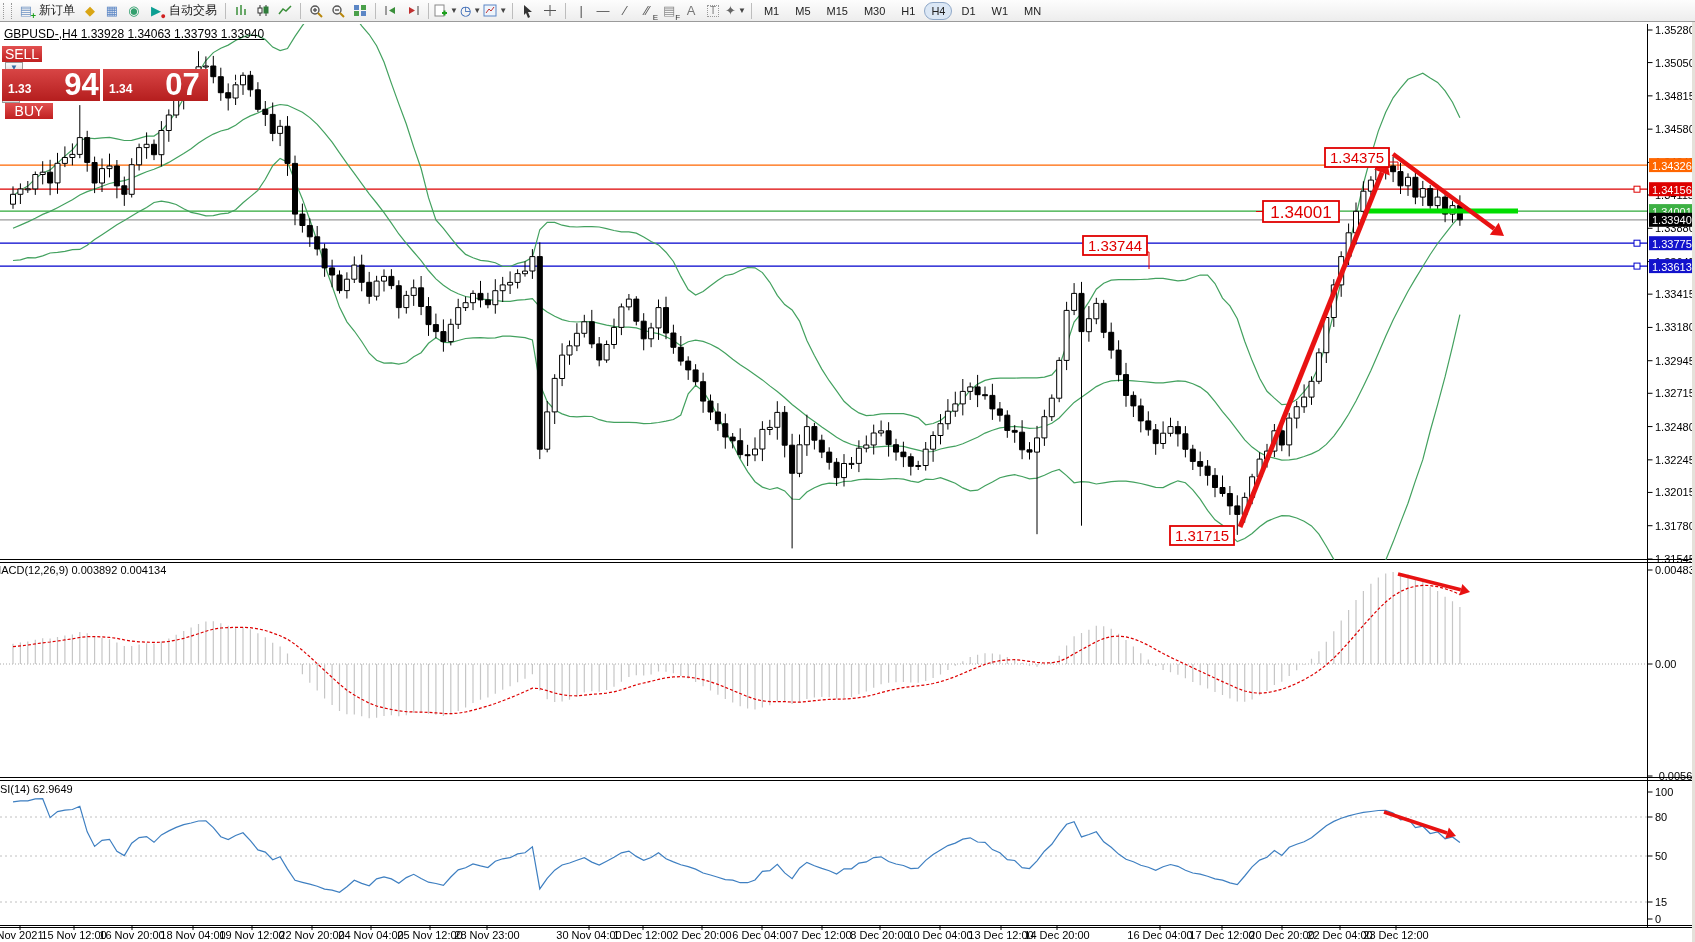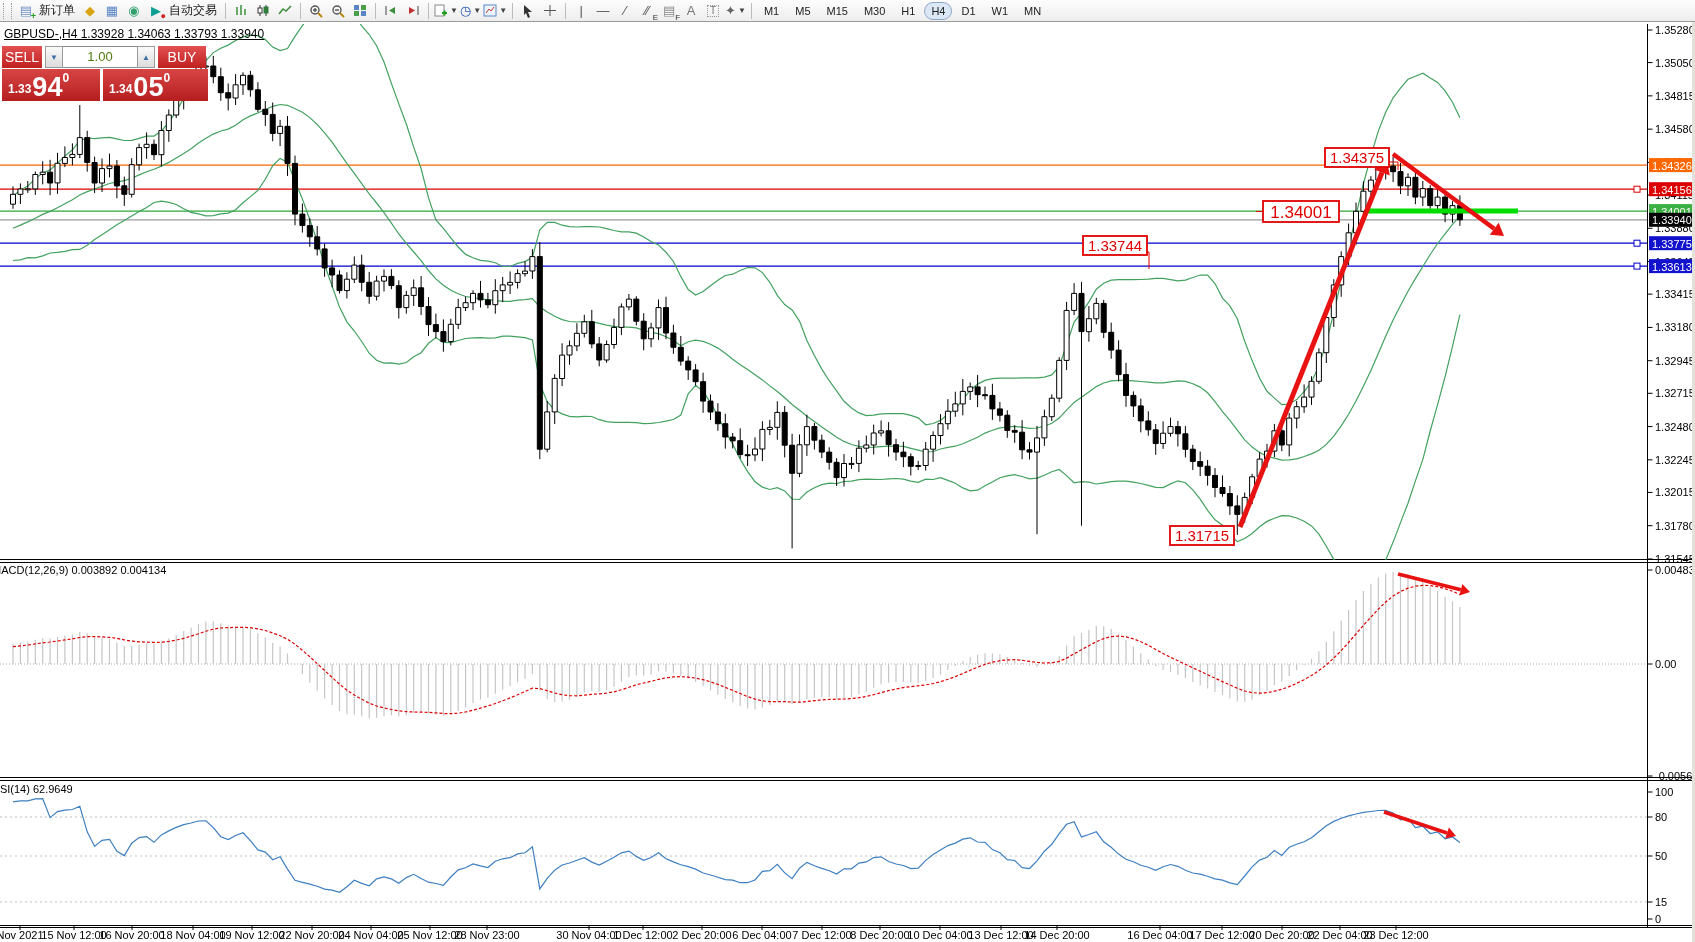"SELL" #ock-row1 { flex-direction: none -> column }
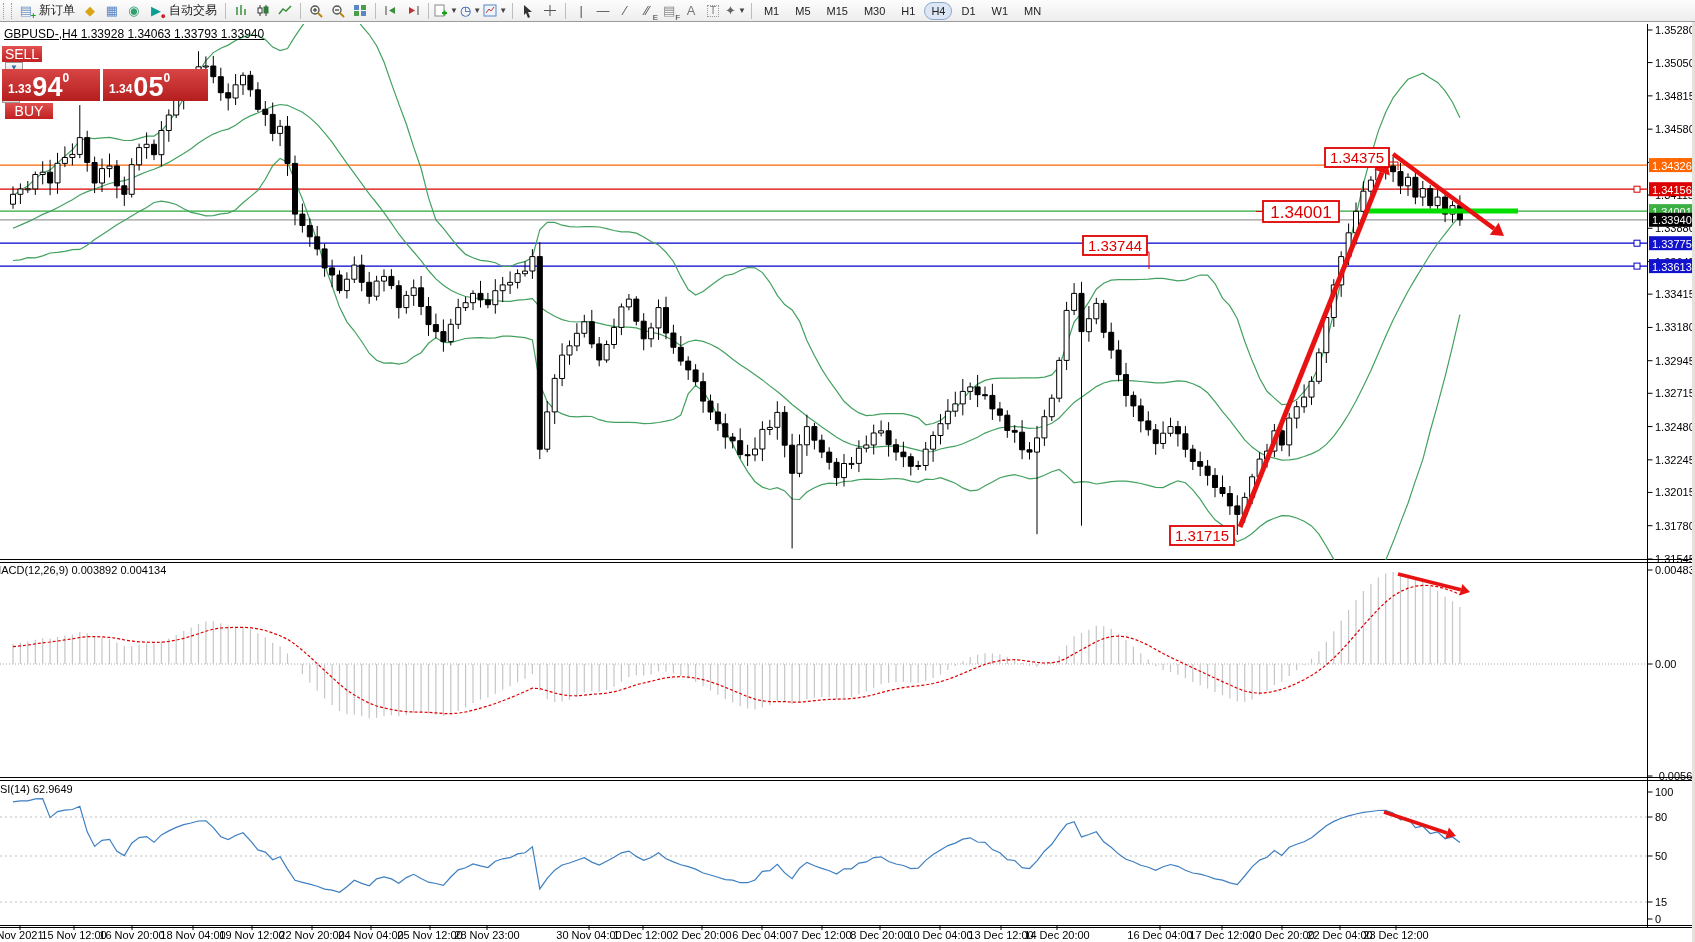"1.33" .quote { gap: none -> 32px }
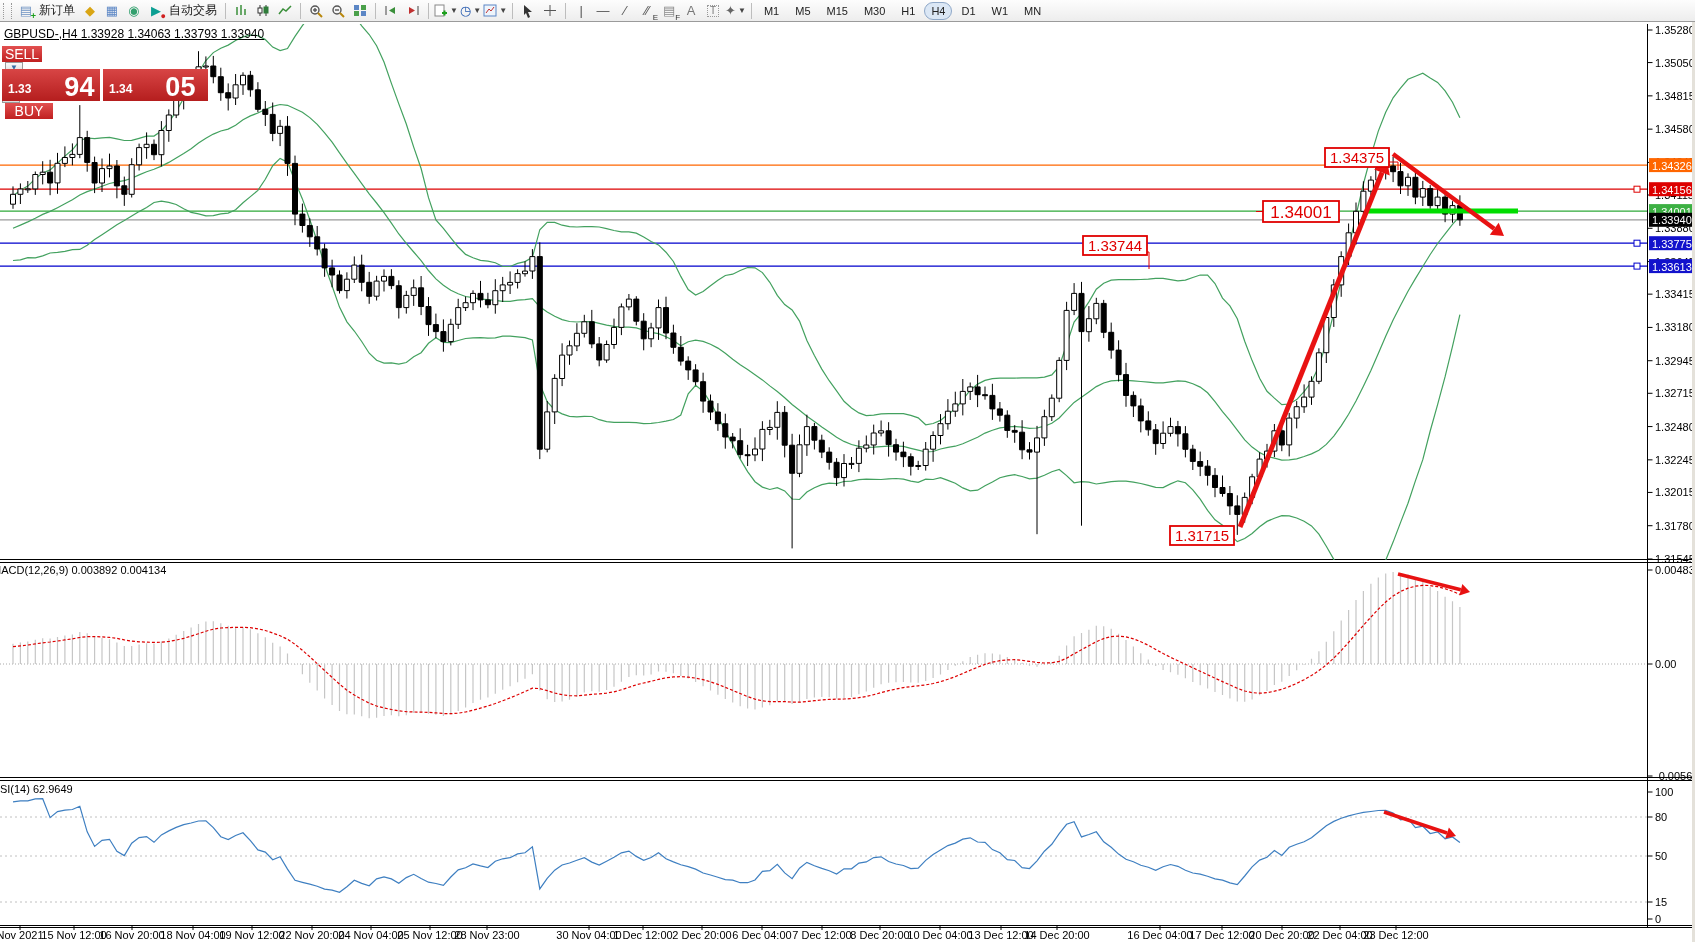"94" .q-big { font-size: 27px -> 31px }
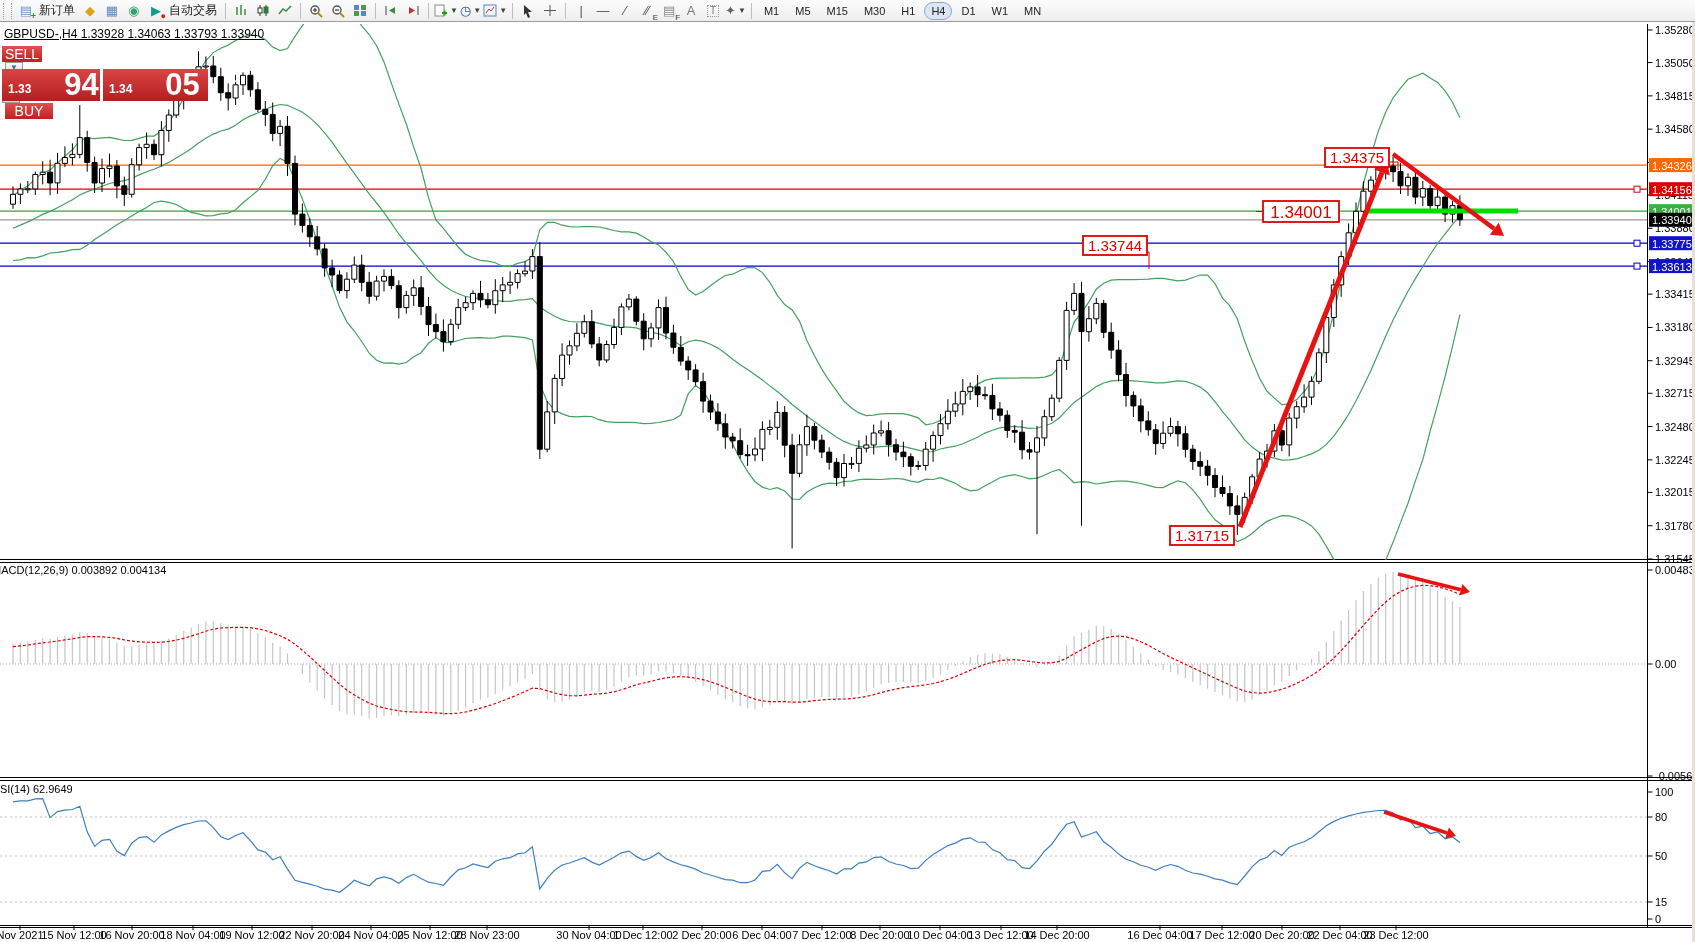"05" span.q-big { text: 05 -> 07 }
